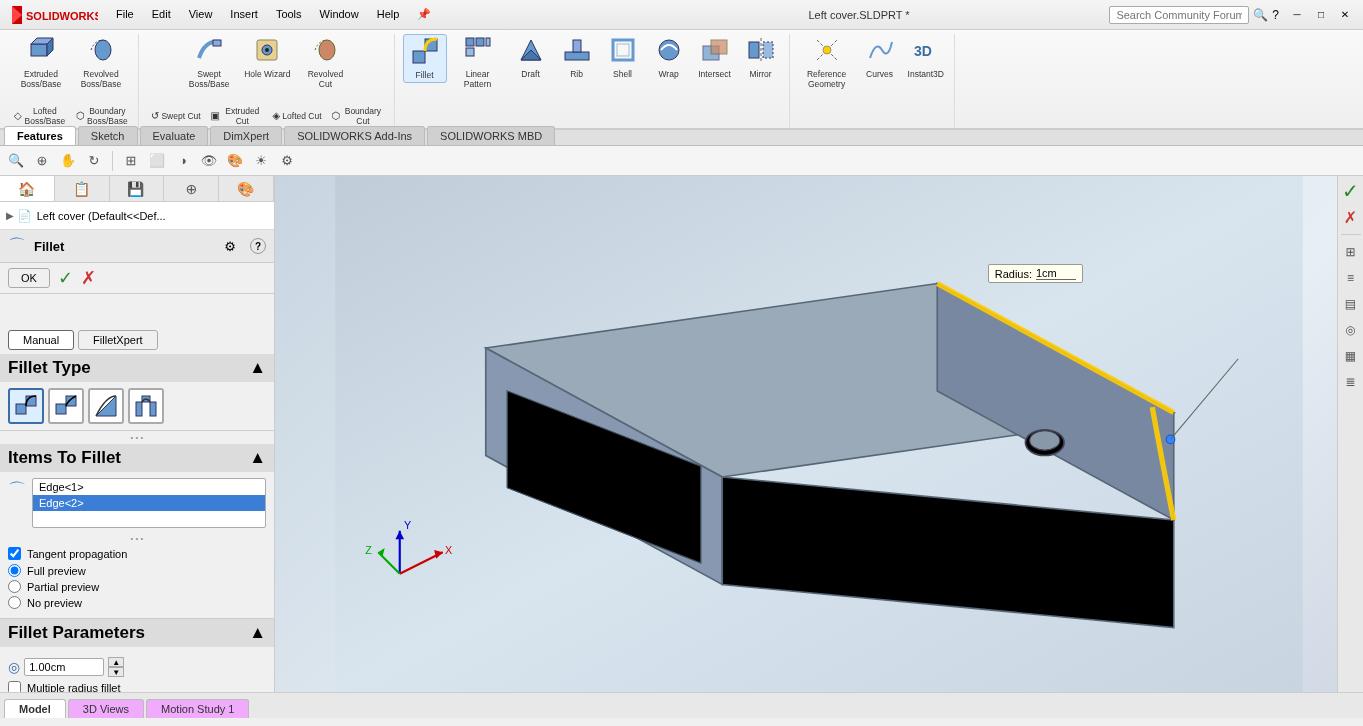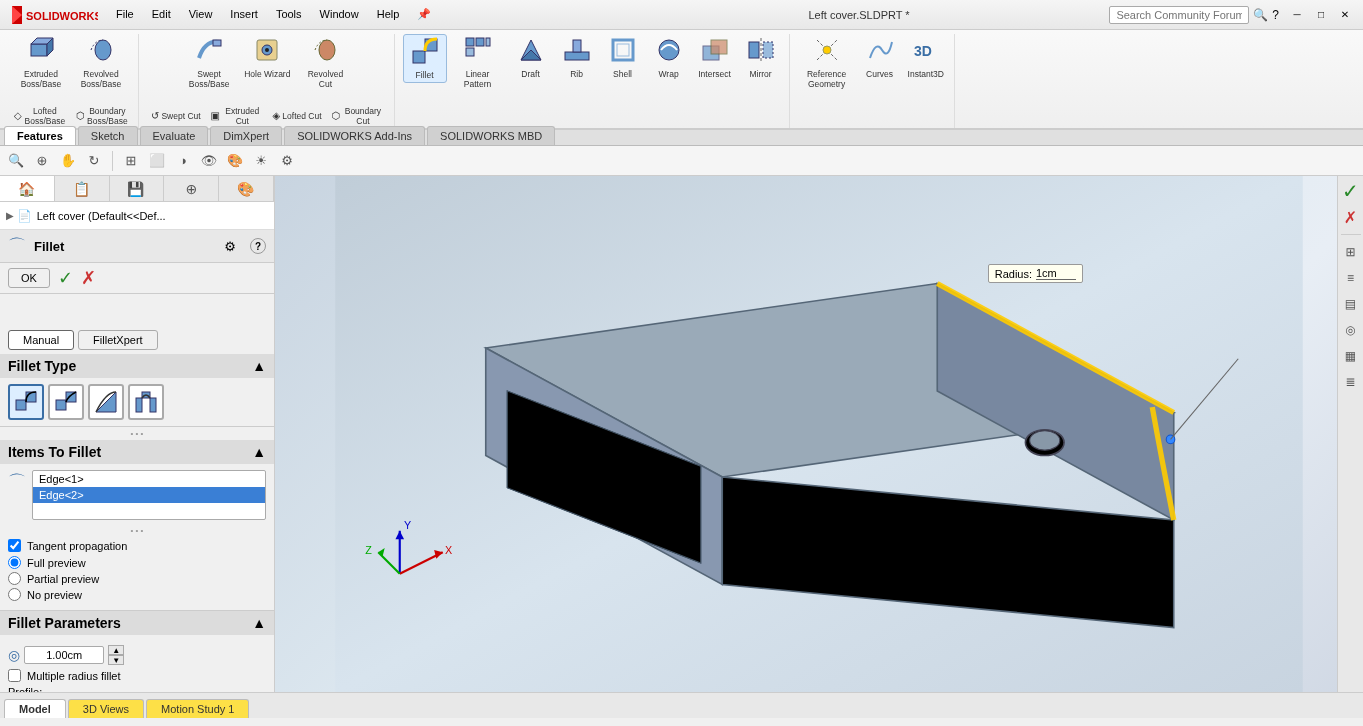"Fillet Type" .section-header { font-size: 14px -> 17px }
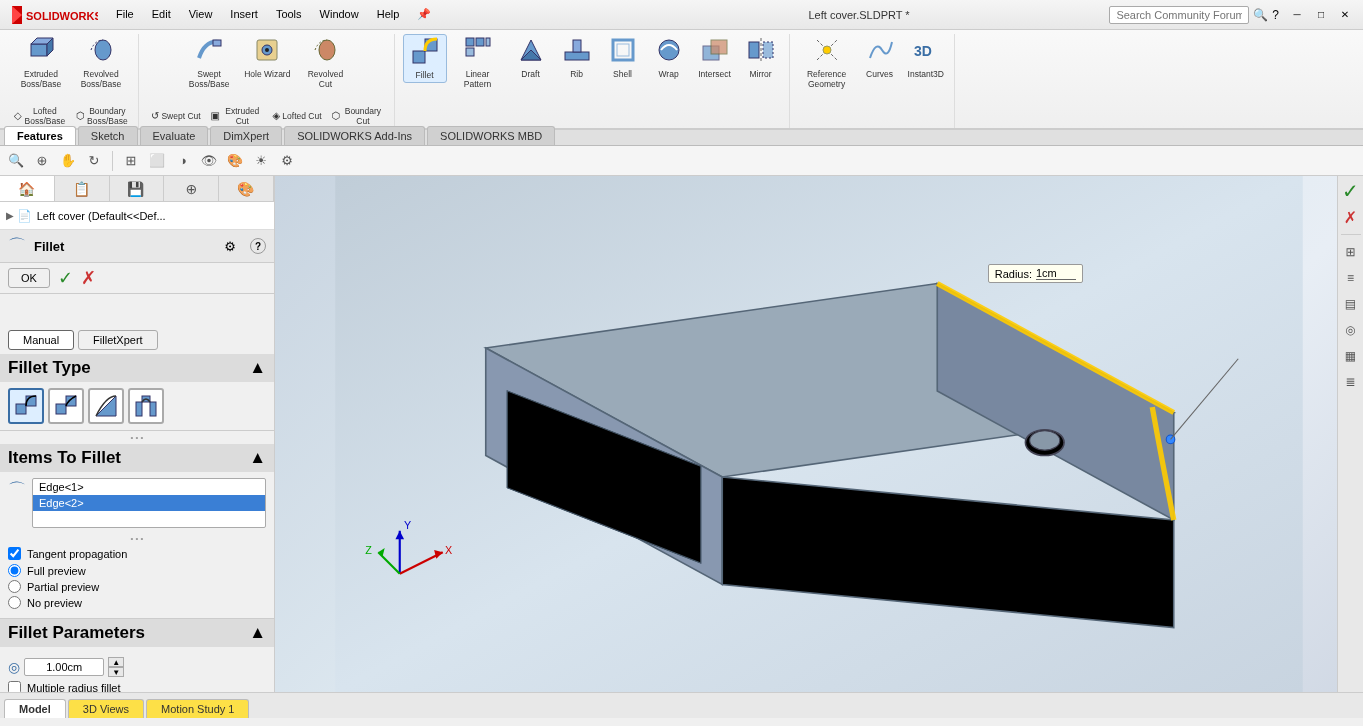"1.00cm" .input-field { text-align: center -> none }
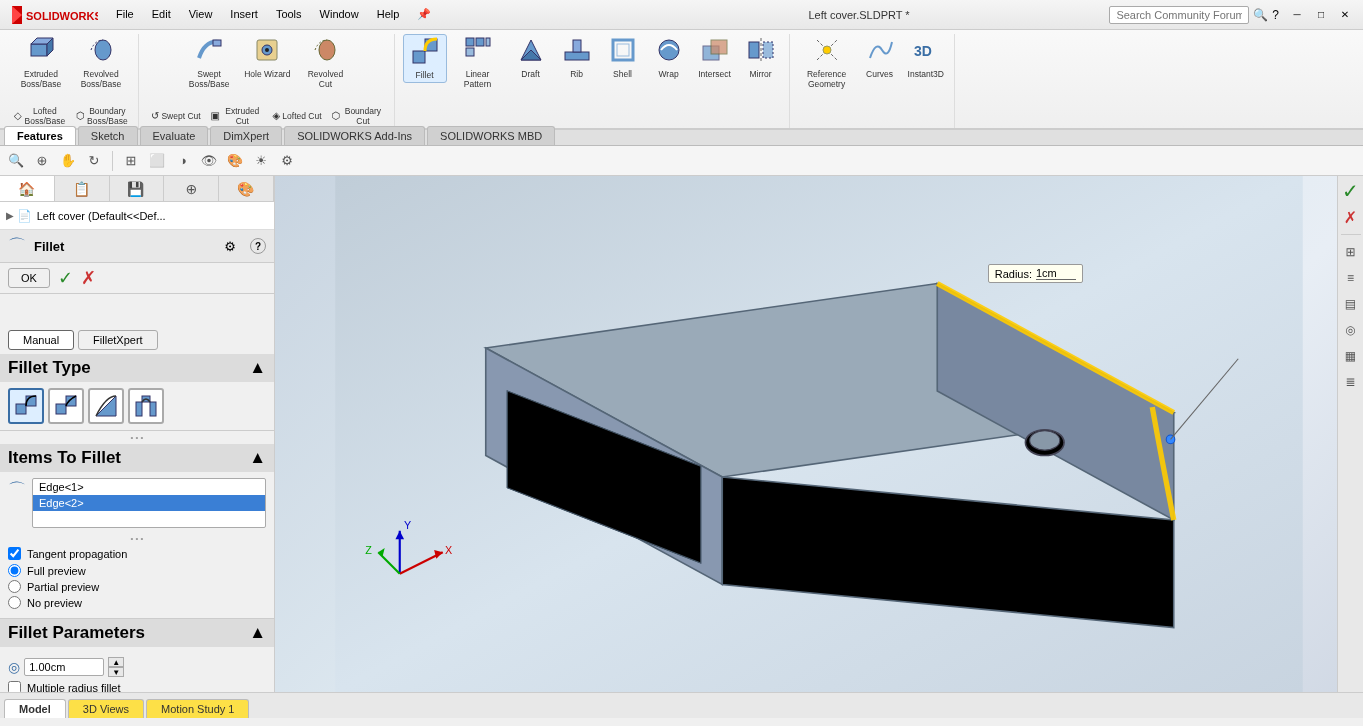"3D Views" .btab { background: #fde047 -> #f0abfc }
